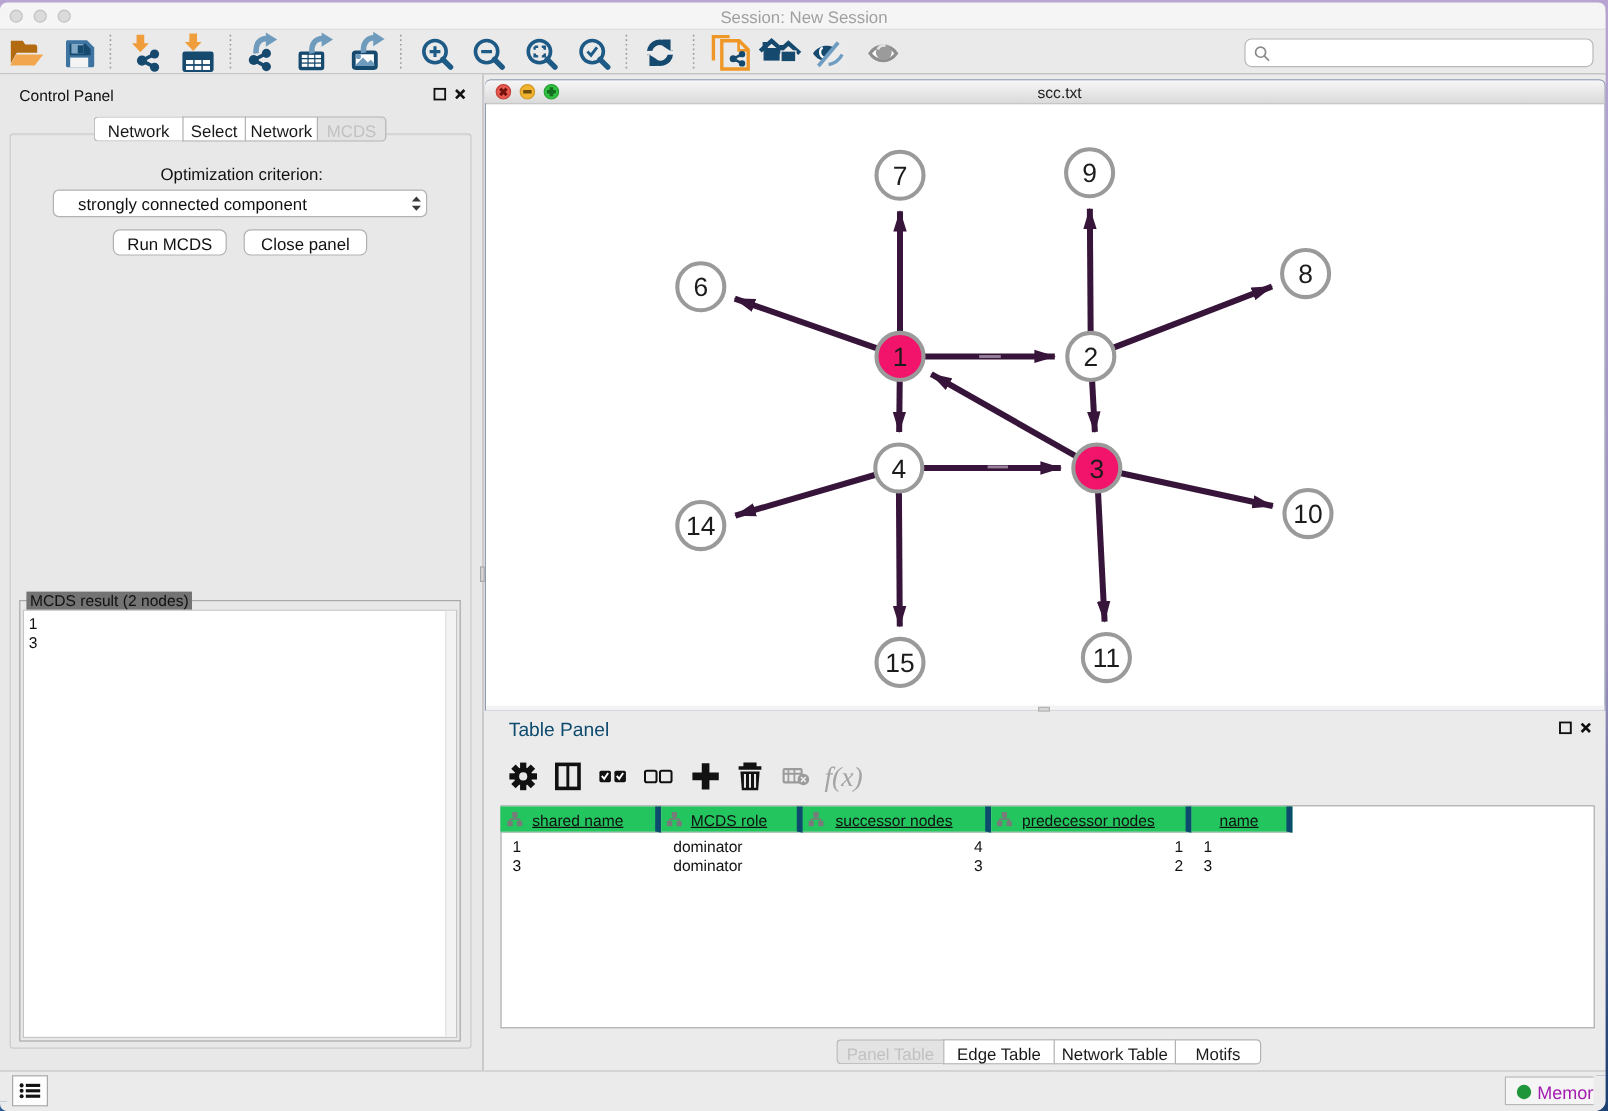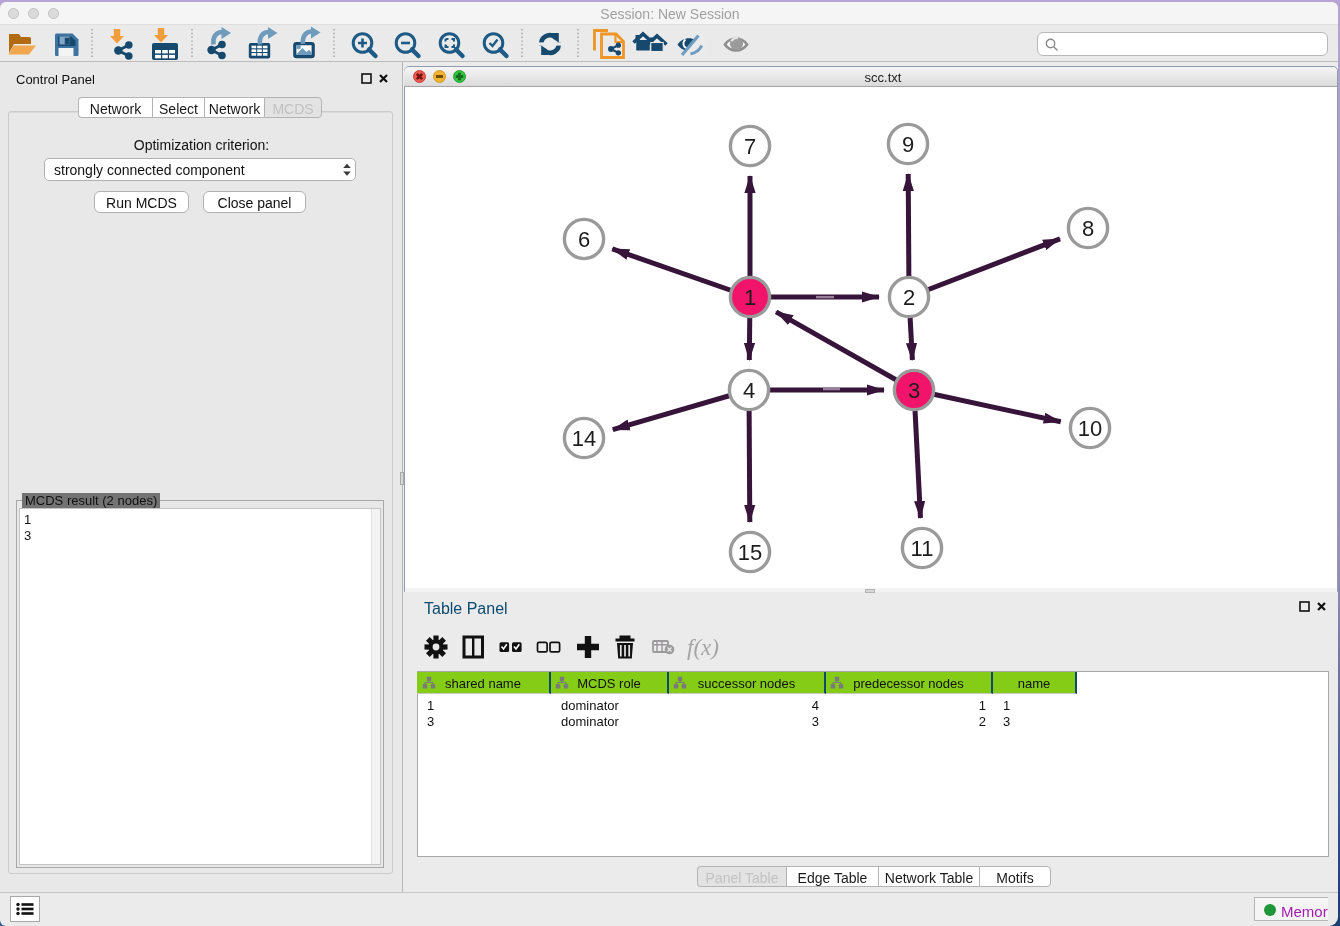"strongly connected component" #dropdown { padding: 3px 0 0 9px -> 3px 0 0 20px }
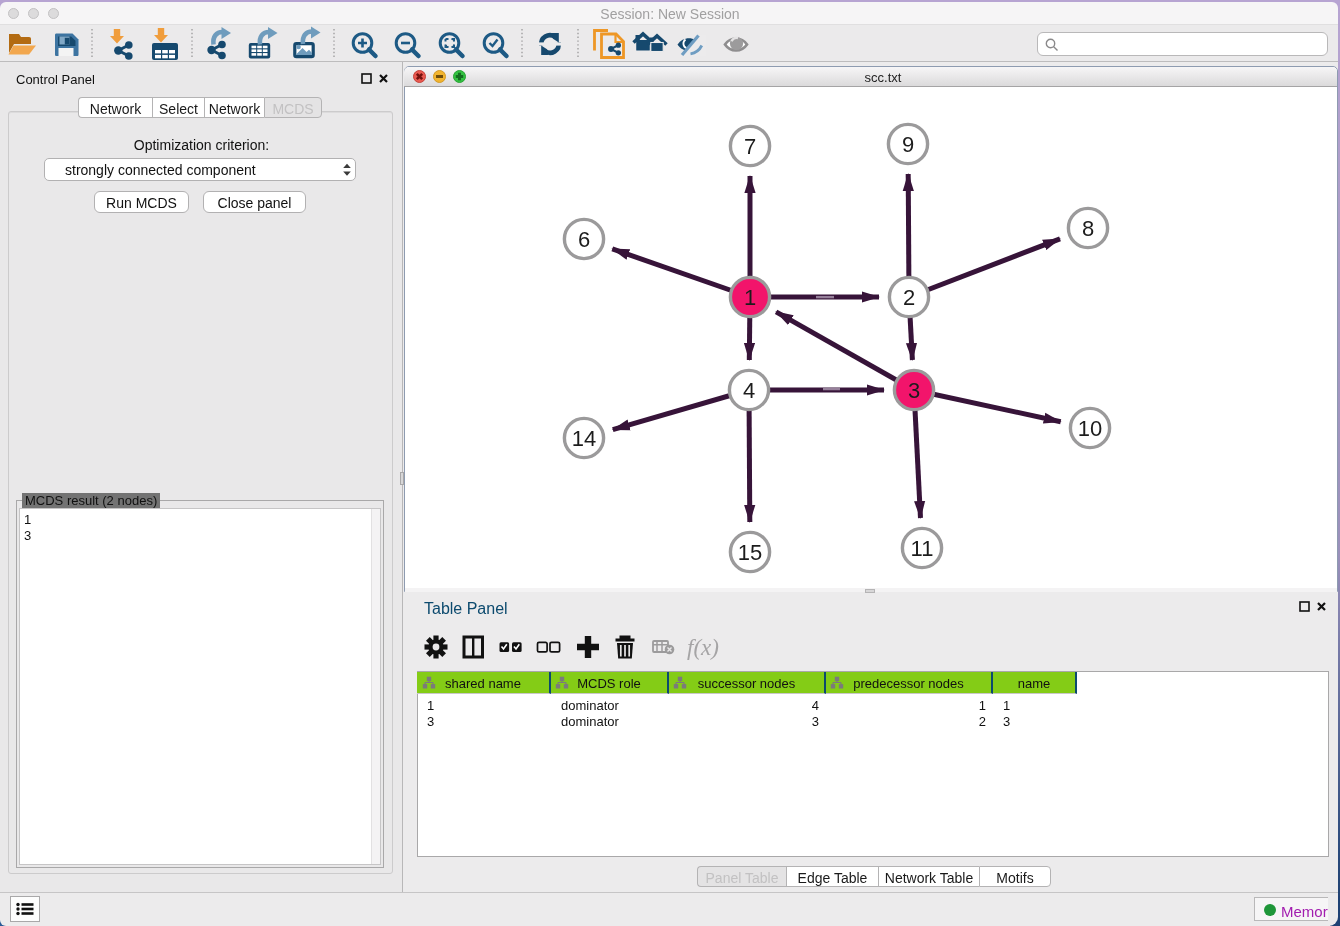"shared name" .th { background: #84cc16 -> #22c55e; border-right: 2px solid #0c4a6e -> 5px solid #0c4a6e; text-decoration: none -> underline }
